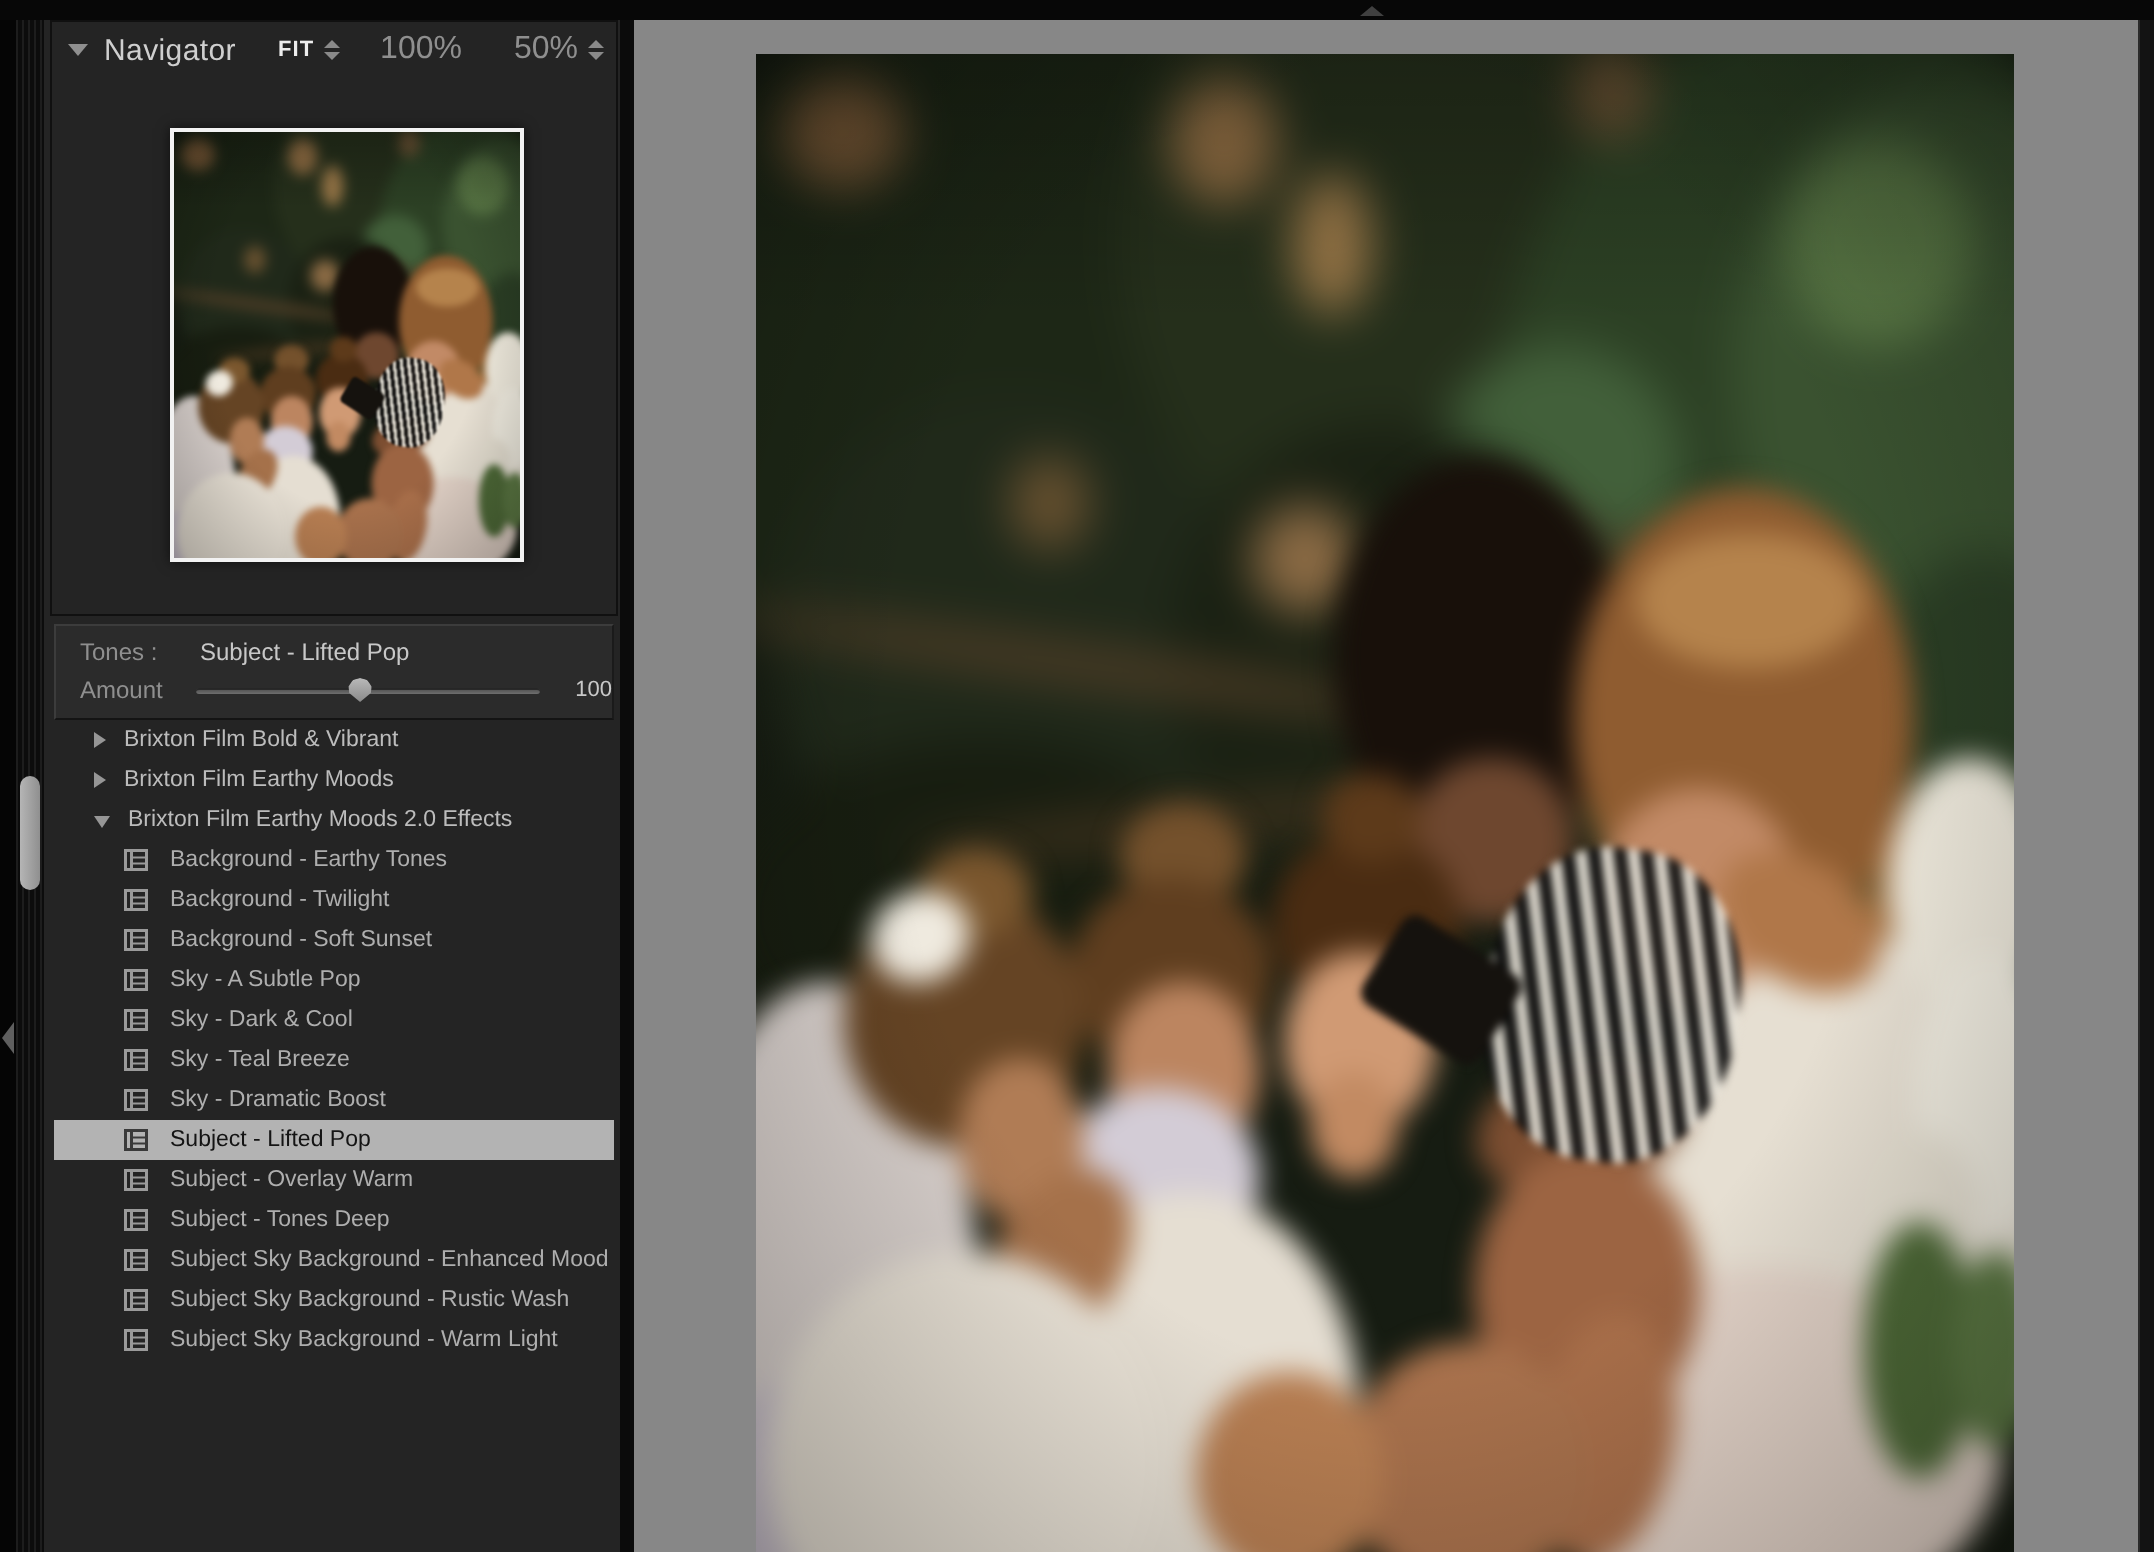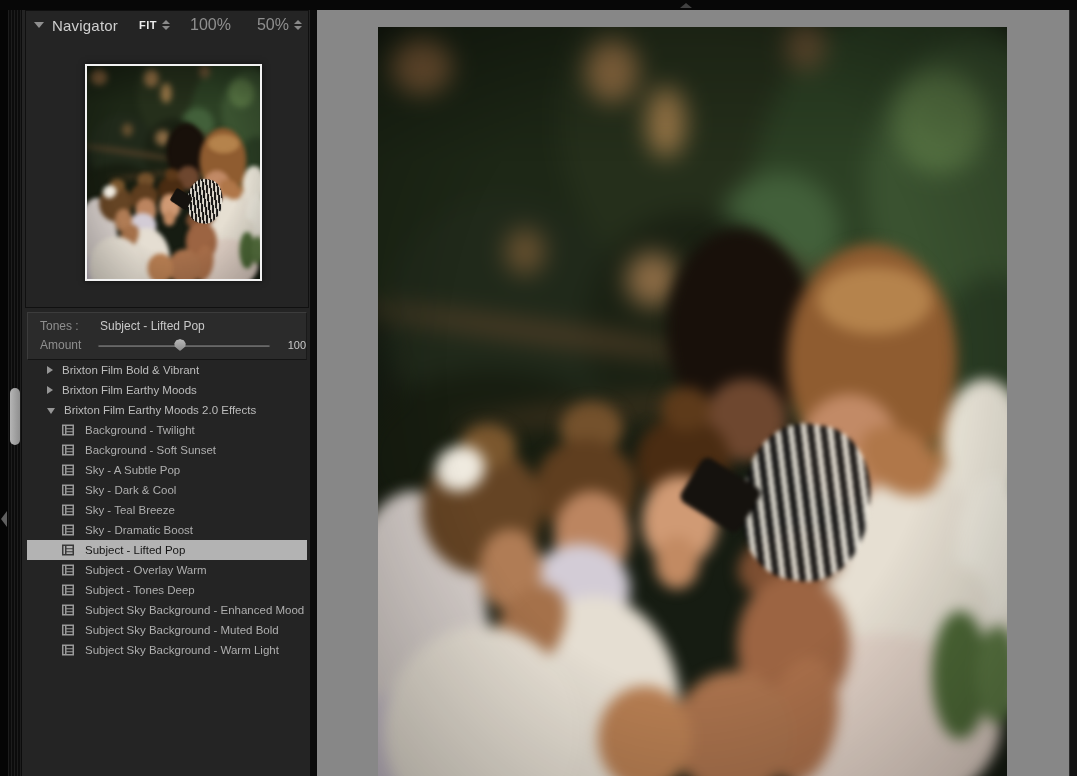"Background - Earthy Tones" div.row { html: none -> <div> <span> <svg> <rect></rect> <line></line> <line></line> <line></line> </svg> </span> <span>Background - Earthy Tones</span> </div> }
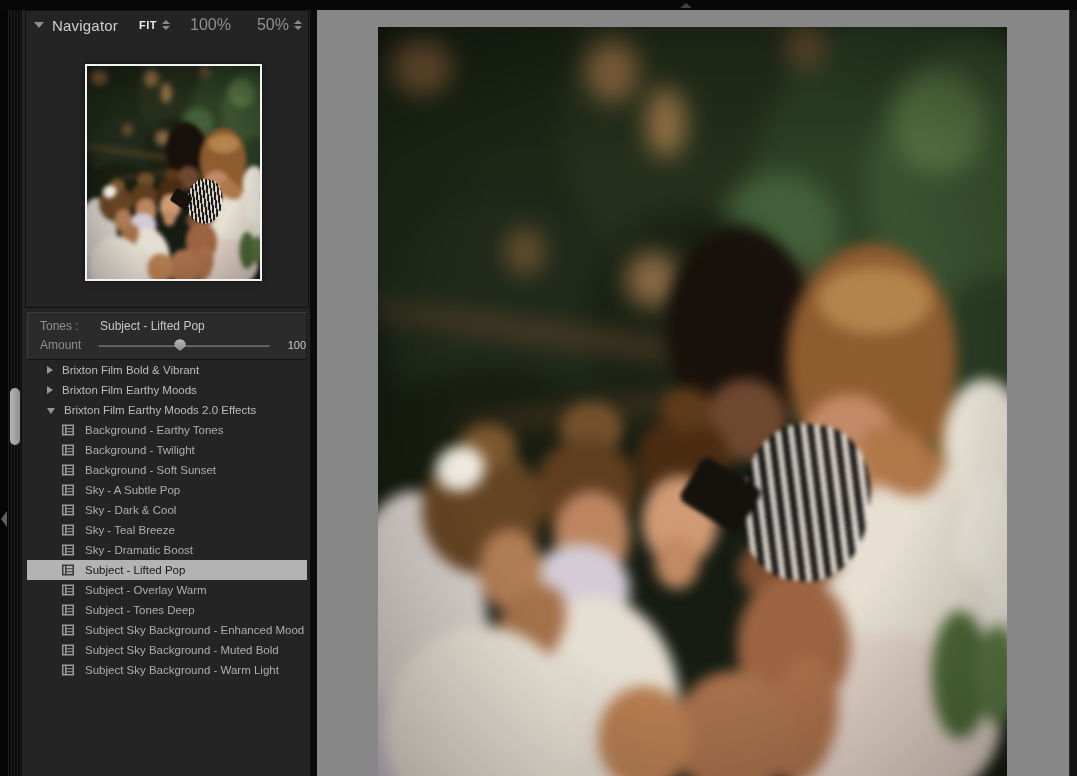"Subject Sky Background - Muted" span.label { text: Muted Bold -> Rustic Wash }
